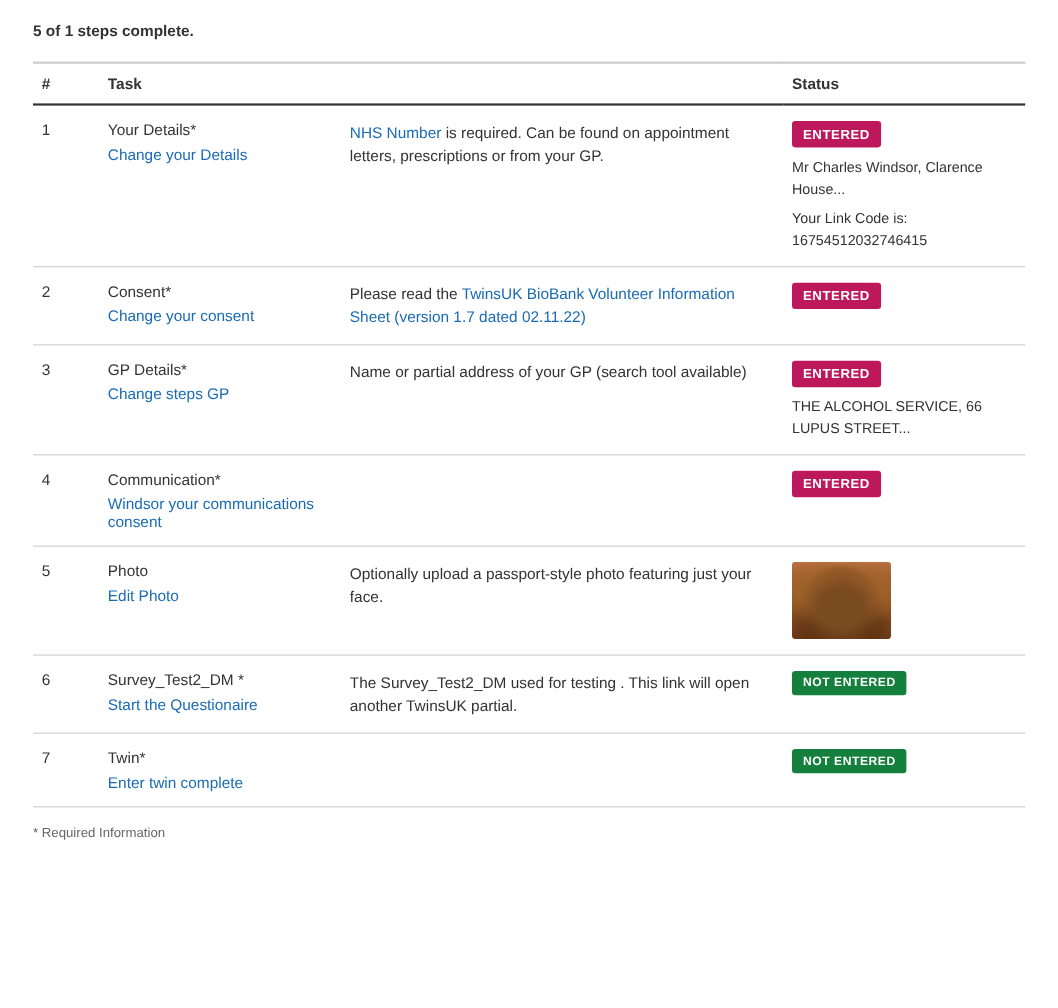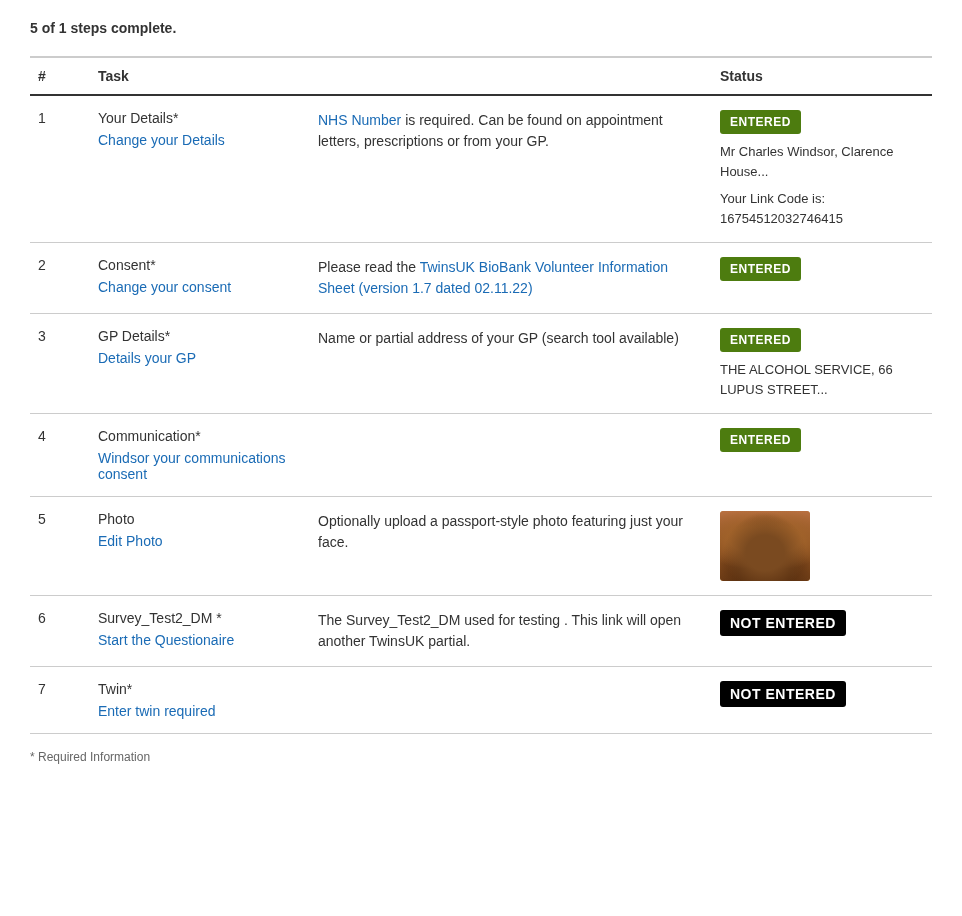"ENTERED" .status-badge-entered { background-color: #4d7c0f -> #be185d }
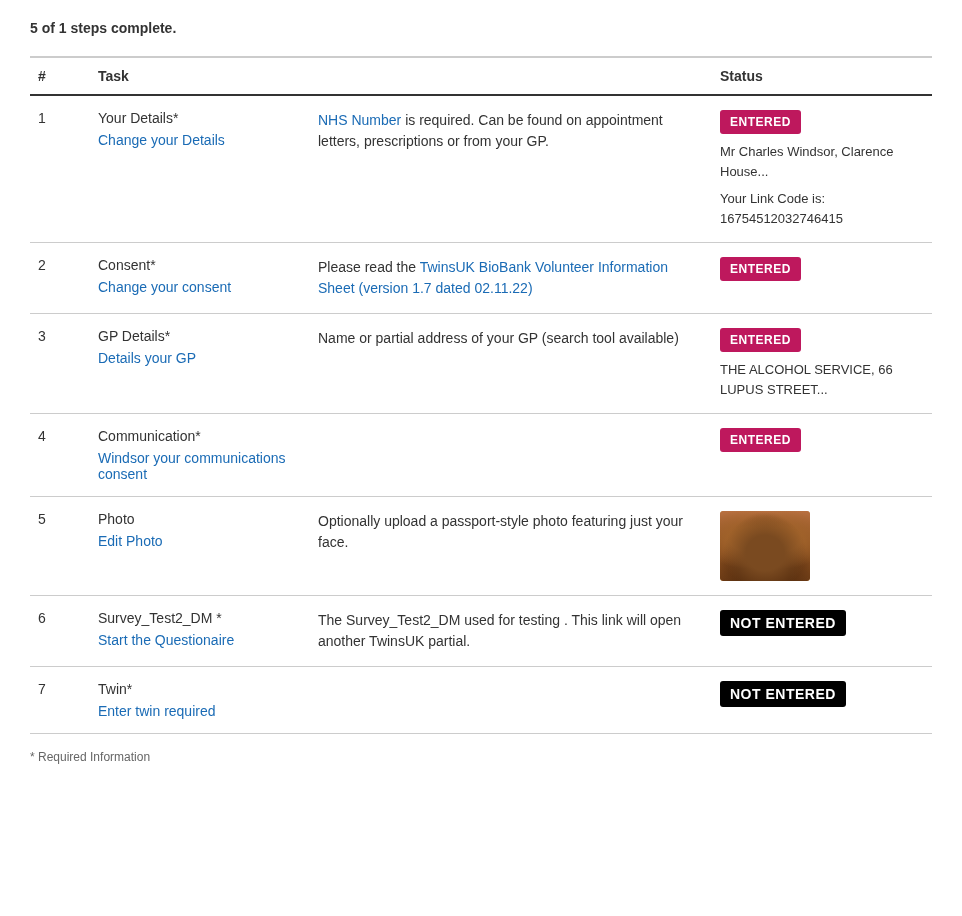"Details your GP" a.task-link { text: Details your -> Change steps }
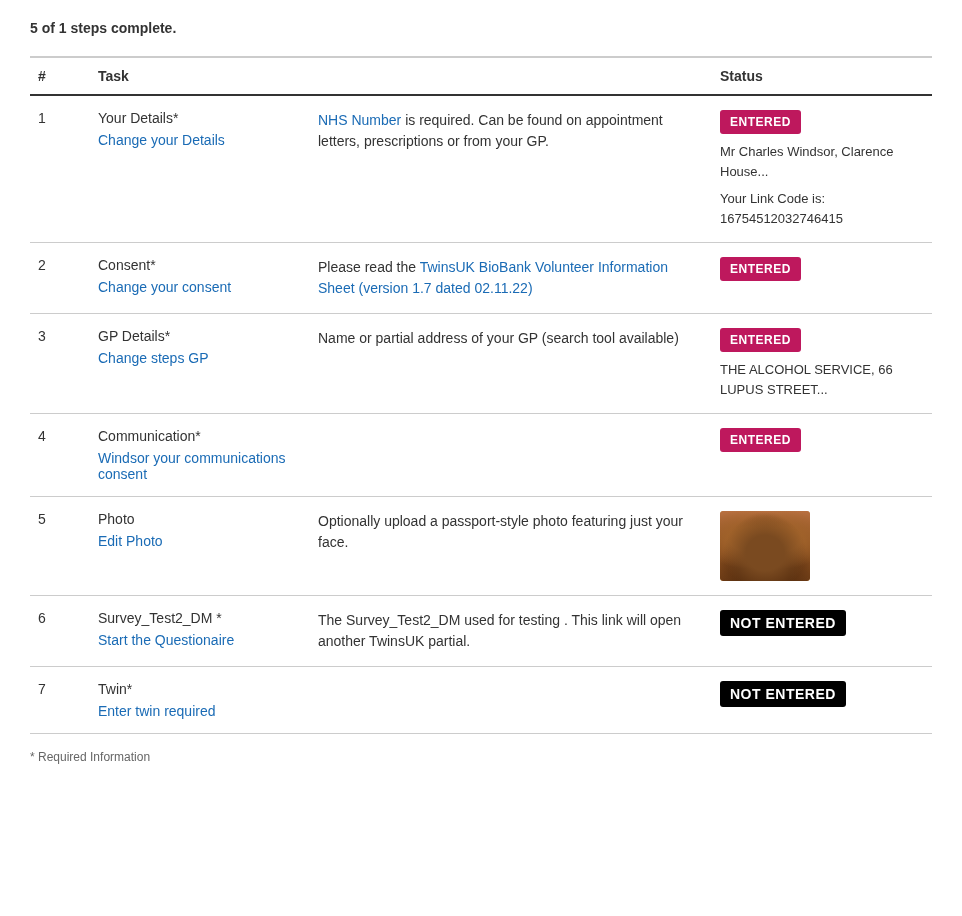"NOT ENTERED" .status-badge-not-entered { background-color: #000000 -> #15803d; font-size: 14px -> 11px }
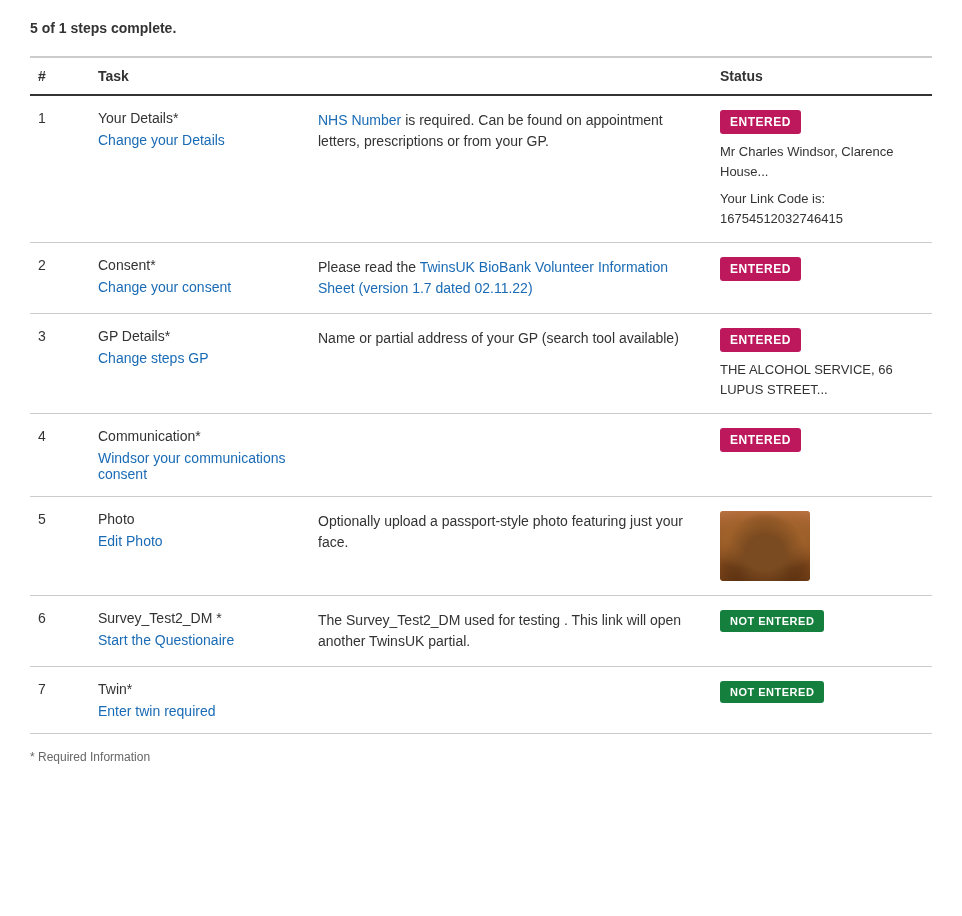"Enter twin required" a.task-link { text: required -> complete }
